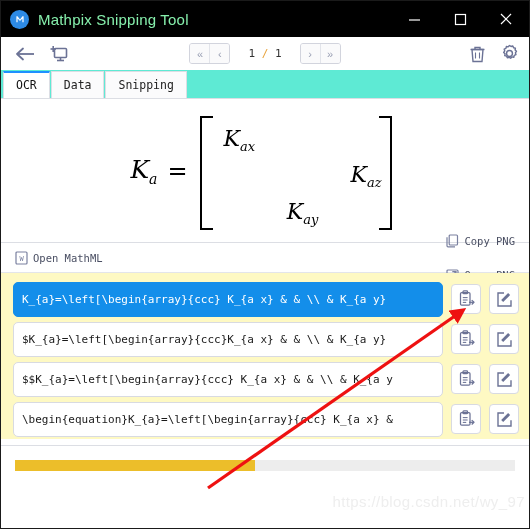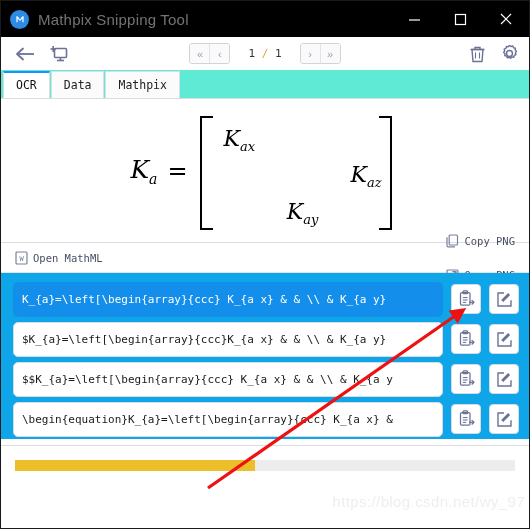"Mathpix Snipping Tool" .title-text { color: #737373 -> #86efac }
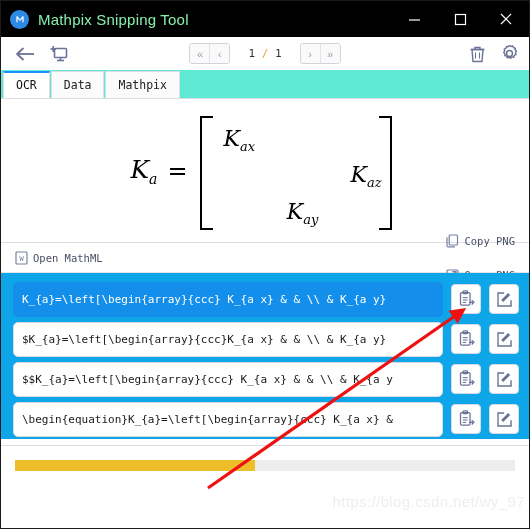"Mathpix" div.tab { text: Mathpix -> Snipping }
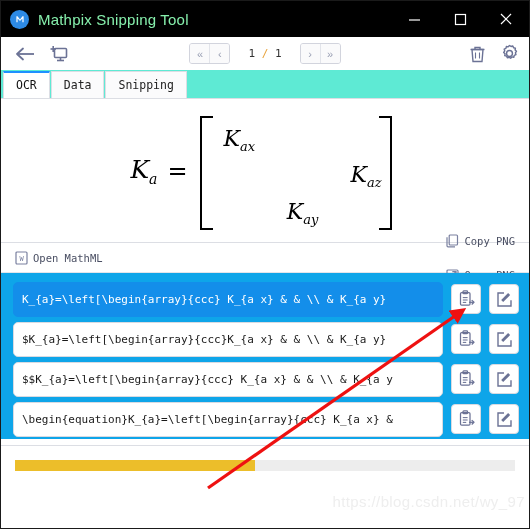"K_{a}=\left[\begin{array}{ccc} K_{a x} &" .results { background: #0ea5e9 -> #fef9c3 }
